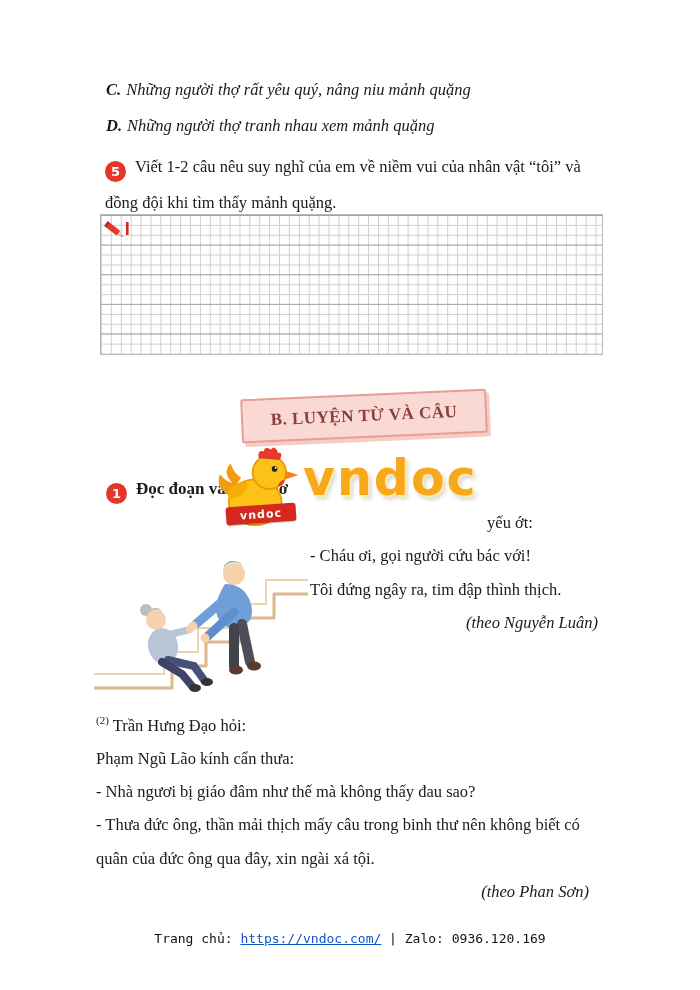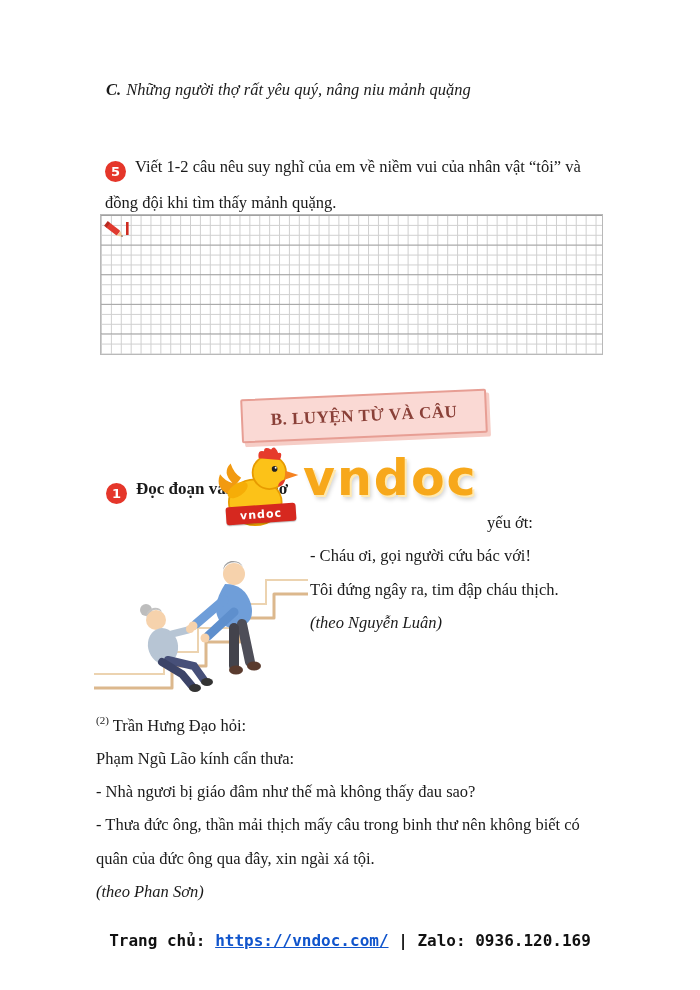"D. Những người thợ tranh" div.opt { html: none -> <div><b>D.</b><span>Những người thợ tranh nhau xem mảnh quặng</span></div> }
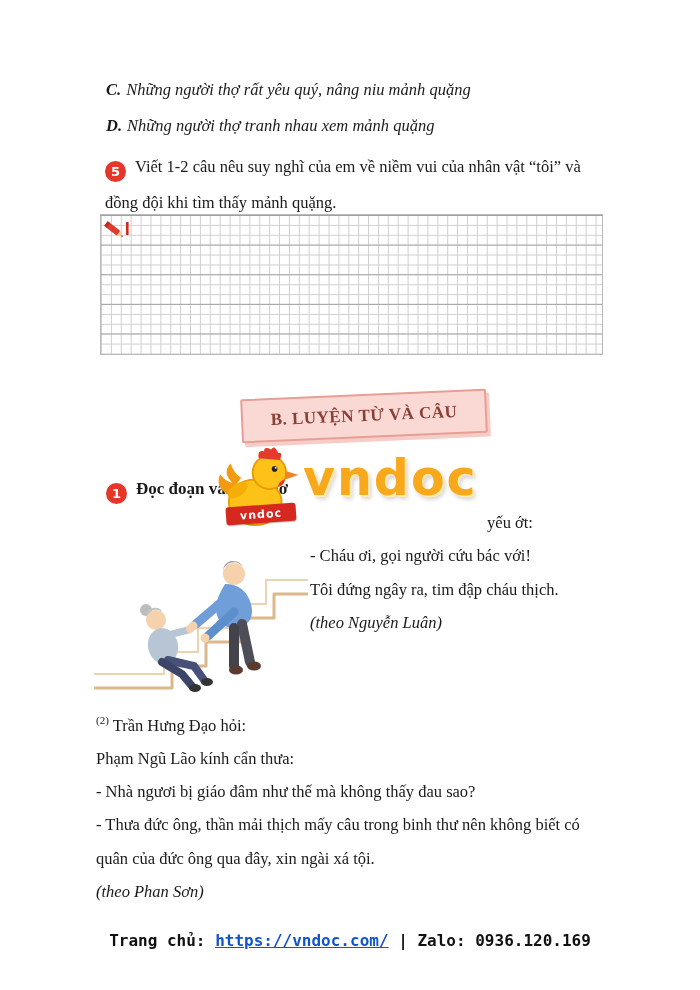"Tôi đứng ngây ra, tim" div { text: cháu -> thình }
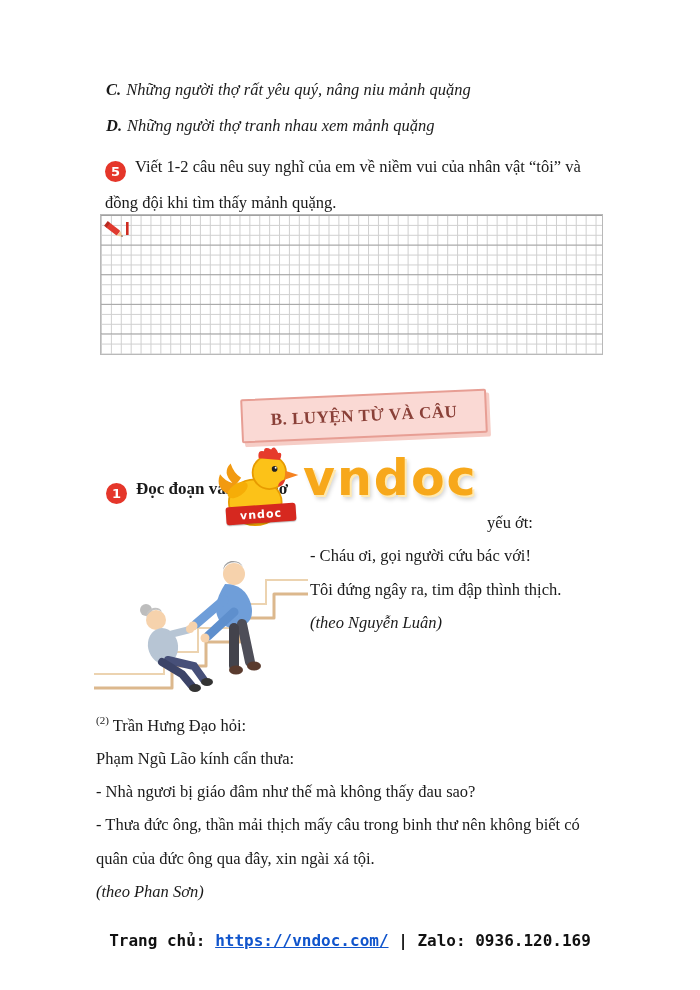"(theo Nguyễn Luân)" .attr { text-align: left -> right }
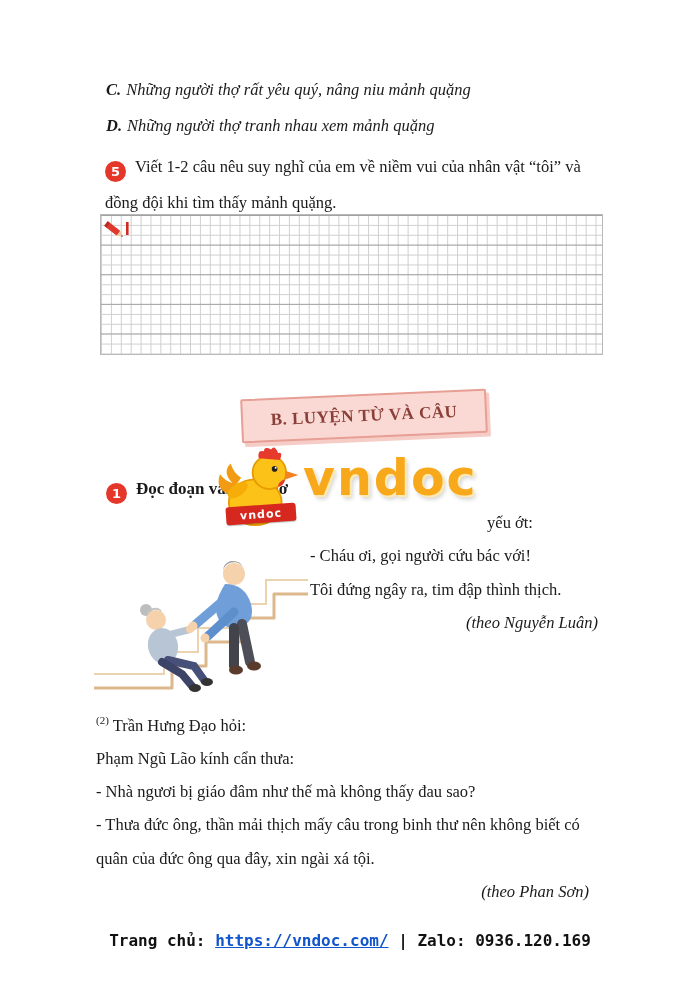"Trang chủ: https://vndoc.com/ | Zalo:" .footer { font-size: 16px -> 13px; font-weight: bold -> none }
